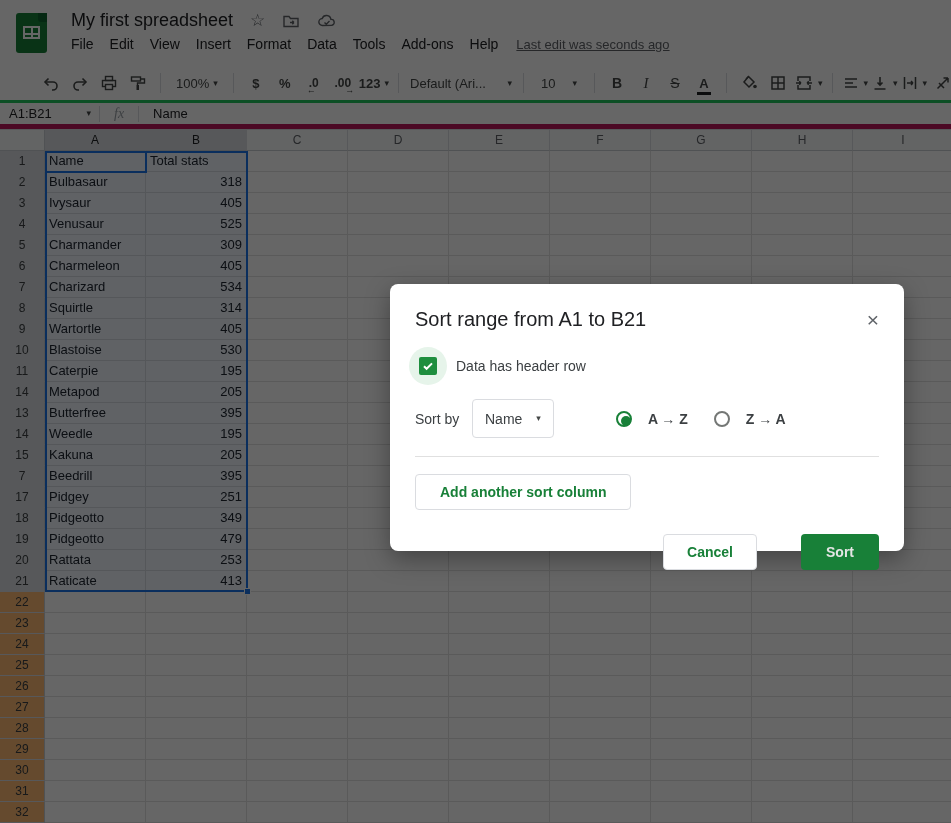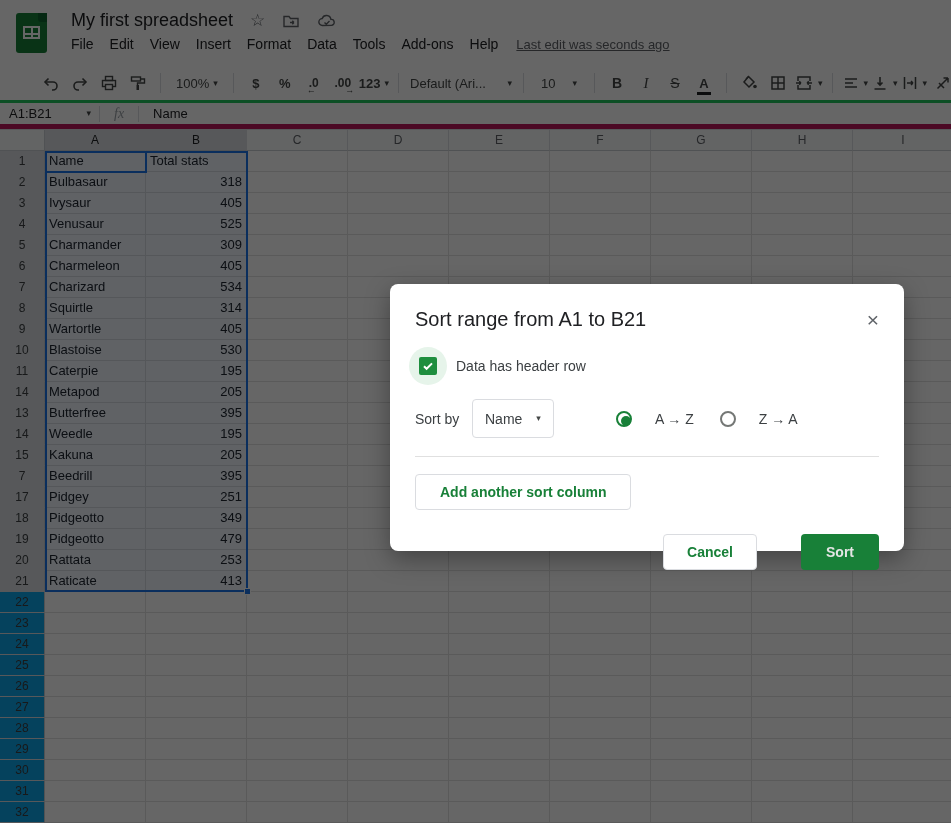"A → Z" .radio-opt { font-weight: none -> bold; gap: 23px -> 16px }
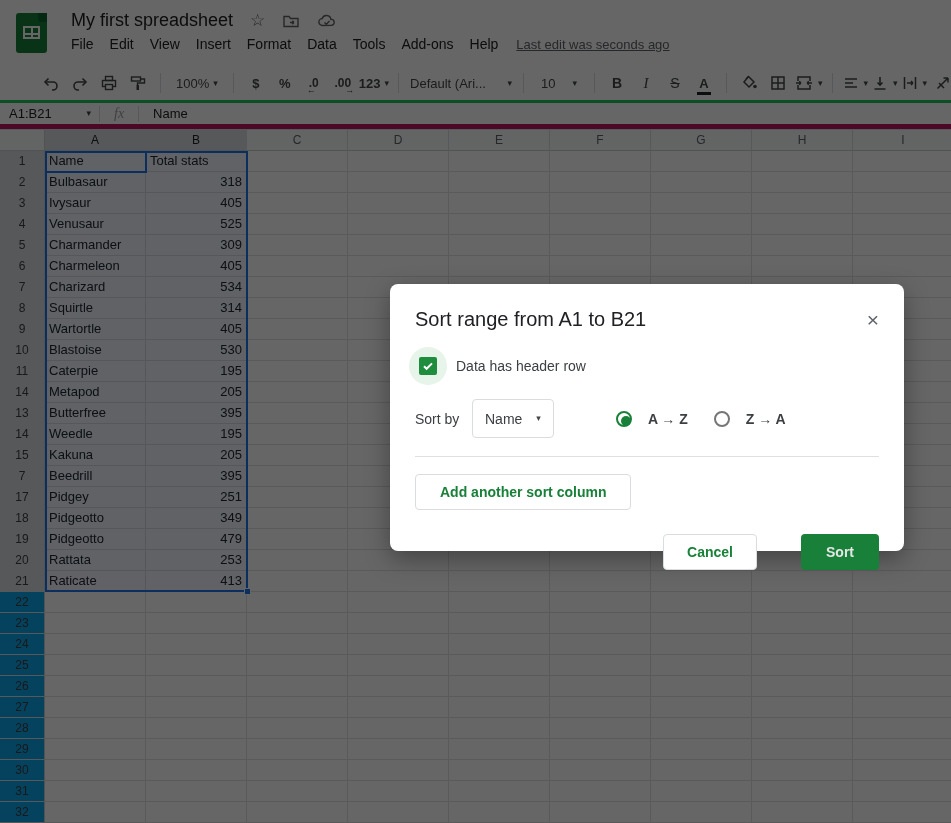"22" .row-h { background: #0ea5e9 -> #fdba74 }
